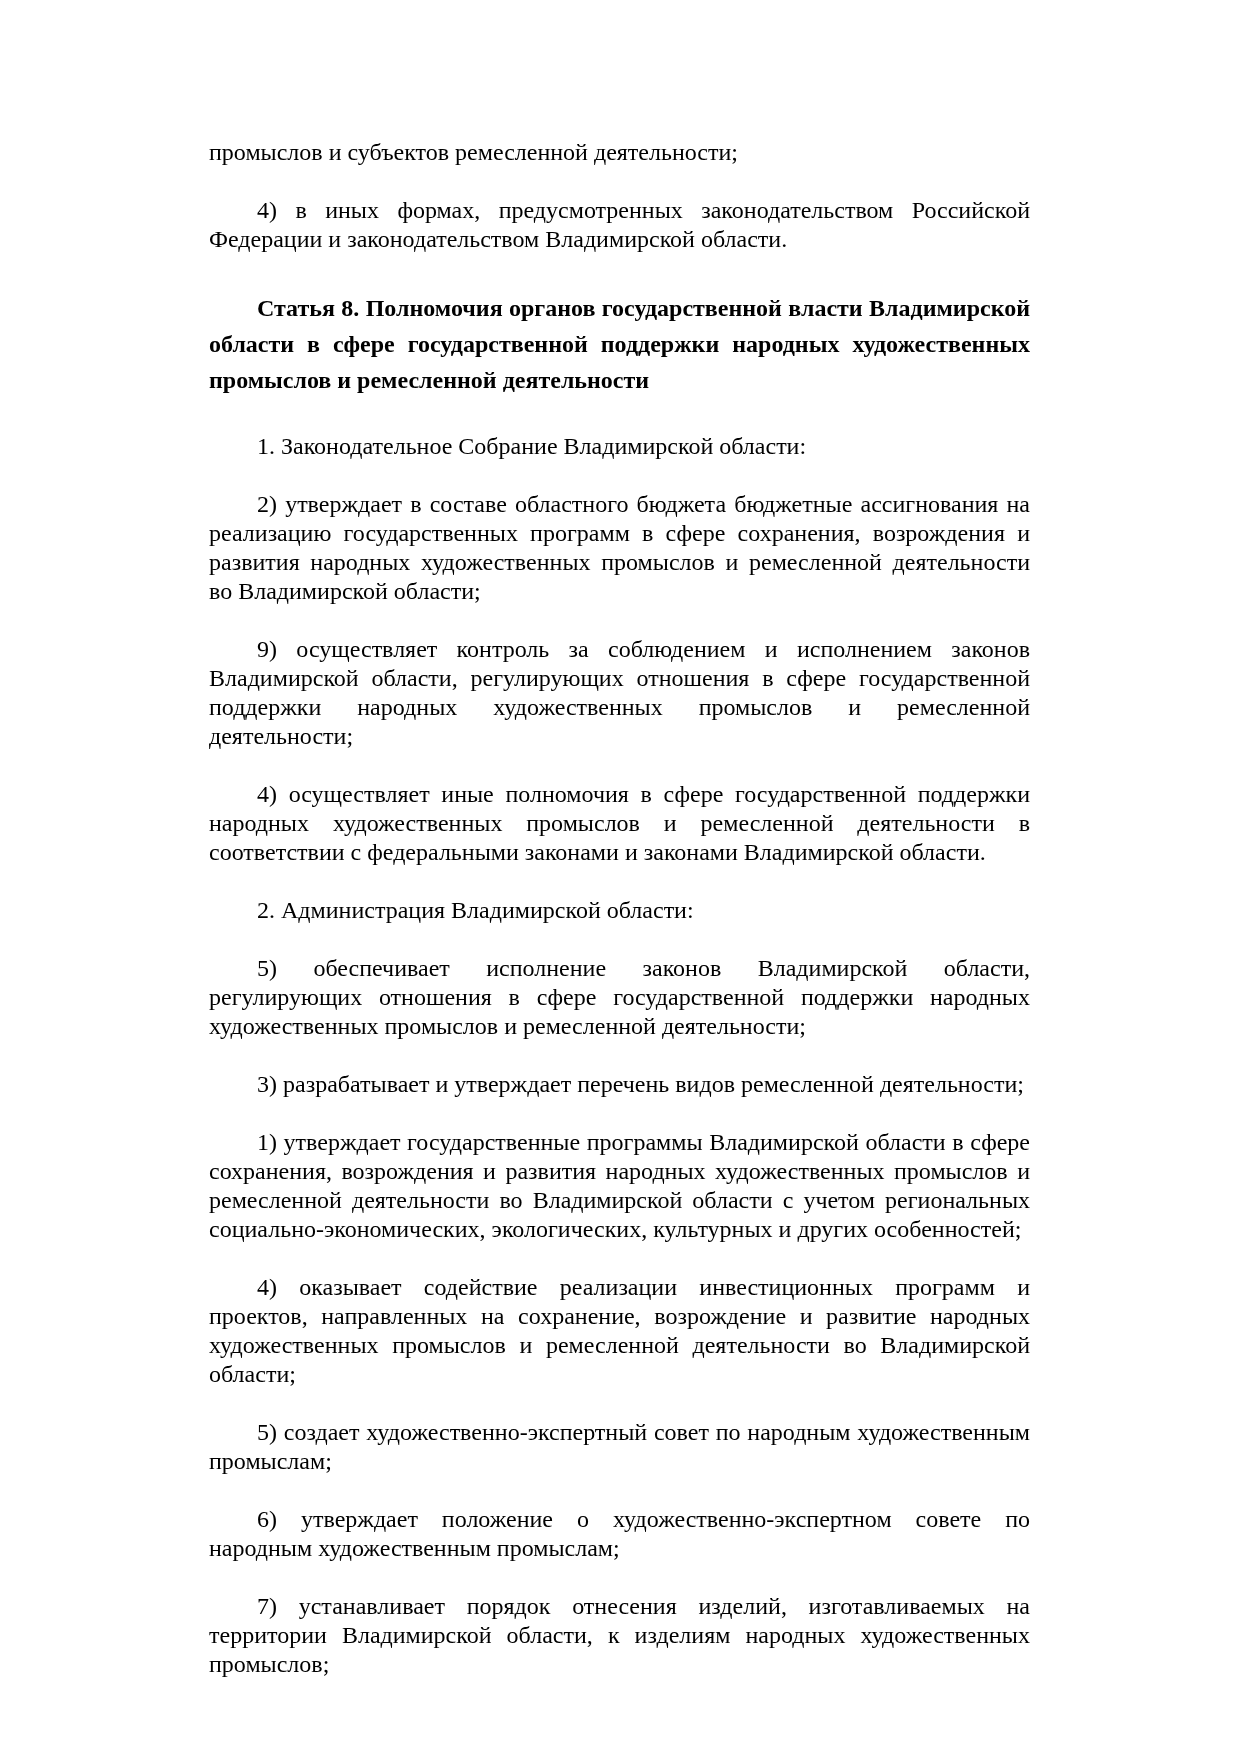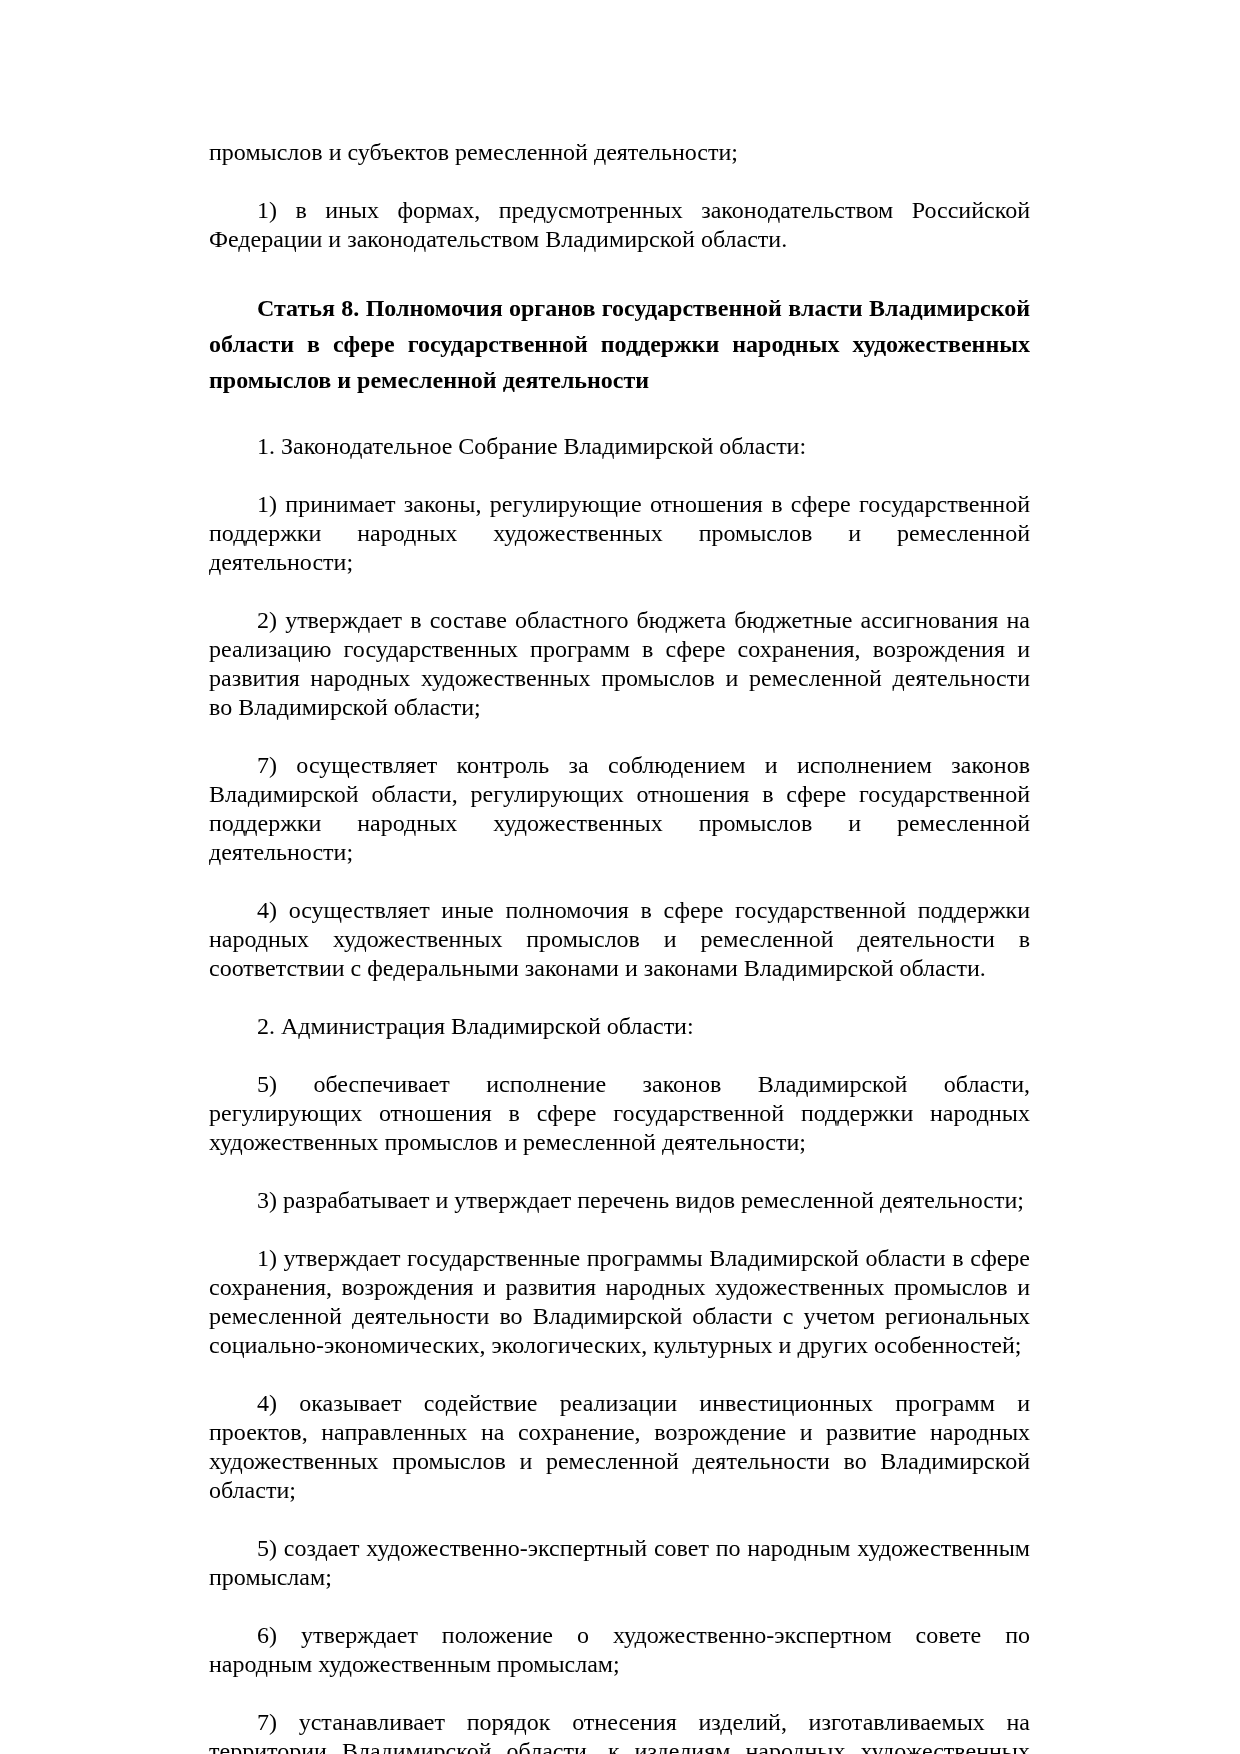"1) в иных формах, предусмотренных" p.para { text: 1 -> 4 }
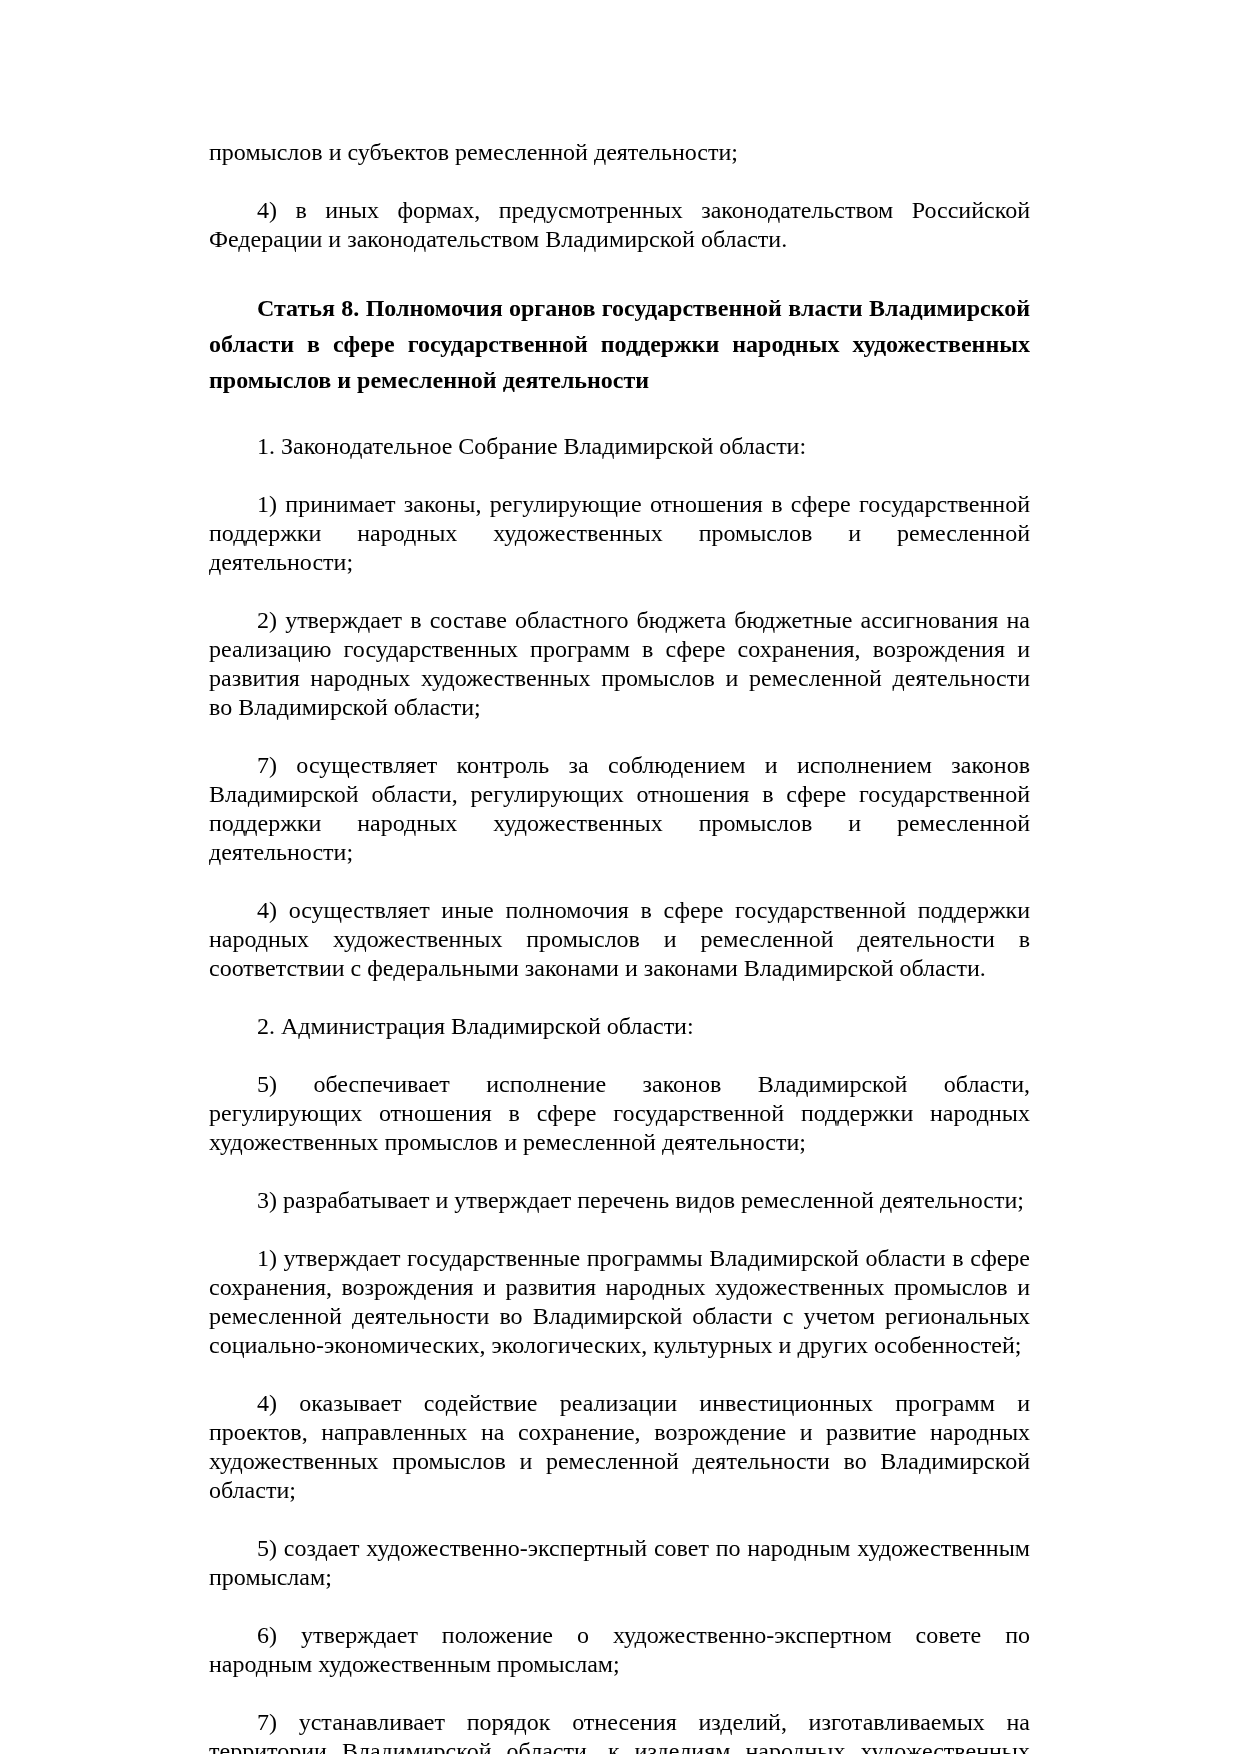"1) принимает законы, регулирующие" p.para { html: <p>1) принимает законы, регулирующие отношения в сфере государственной поддержки народных художественных промыслов и ремесленной деятельности;</p> -> none }
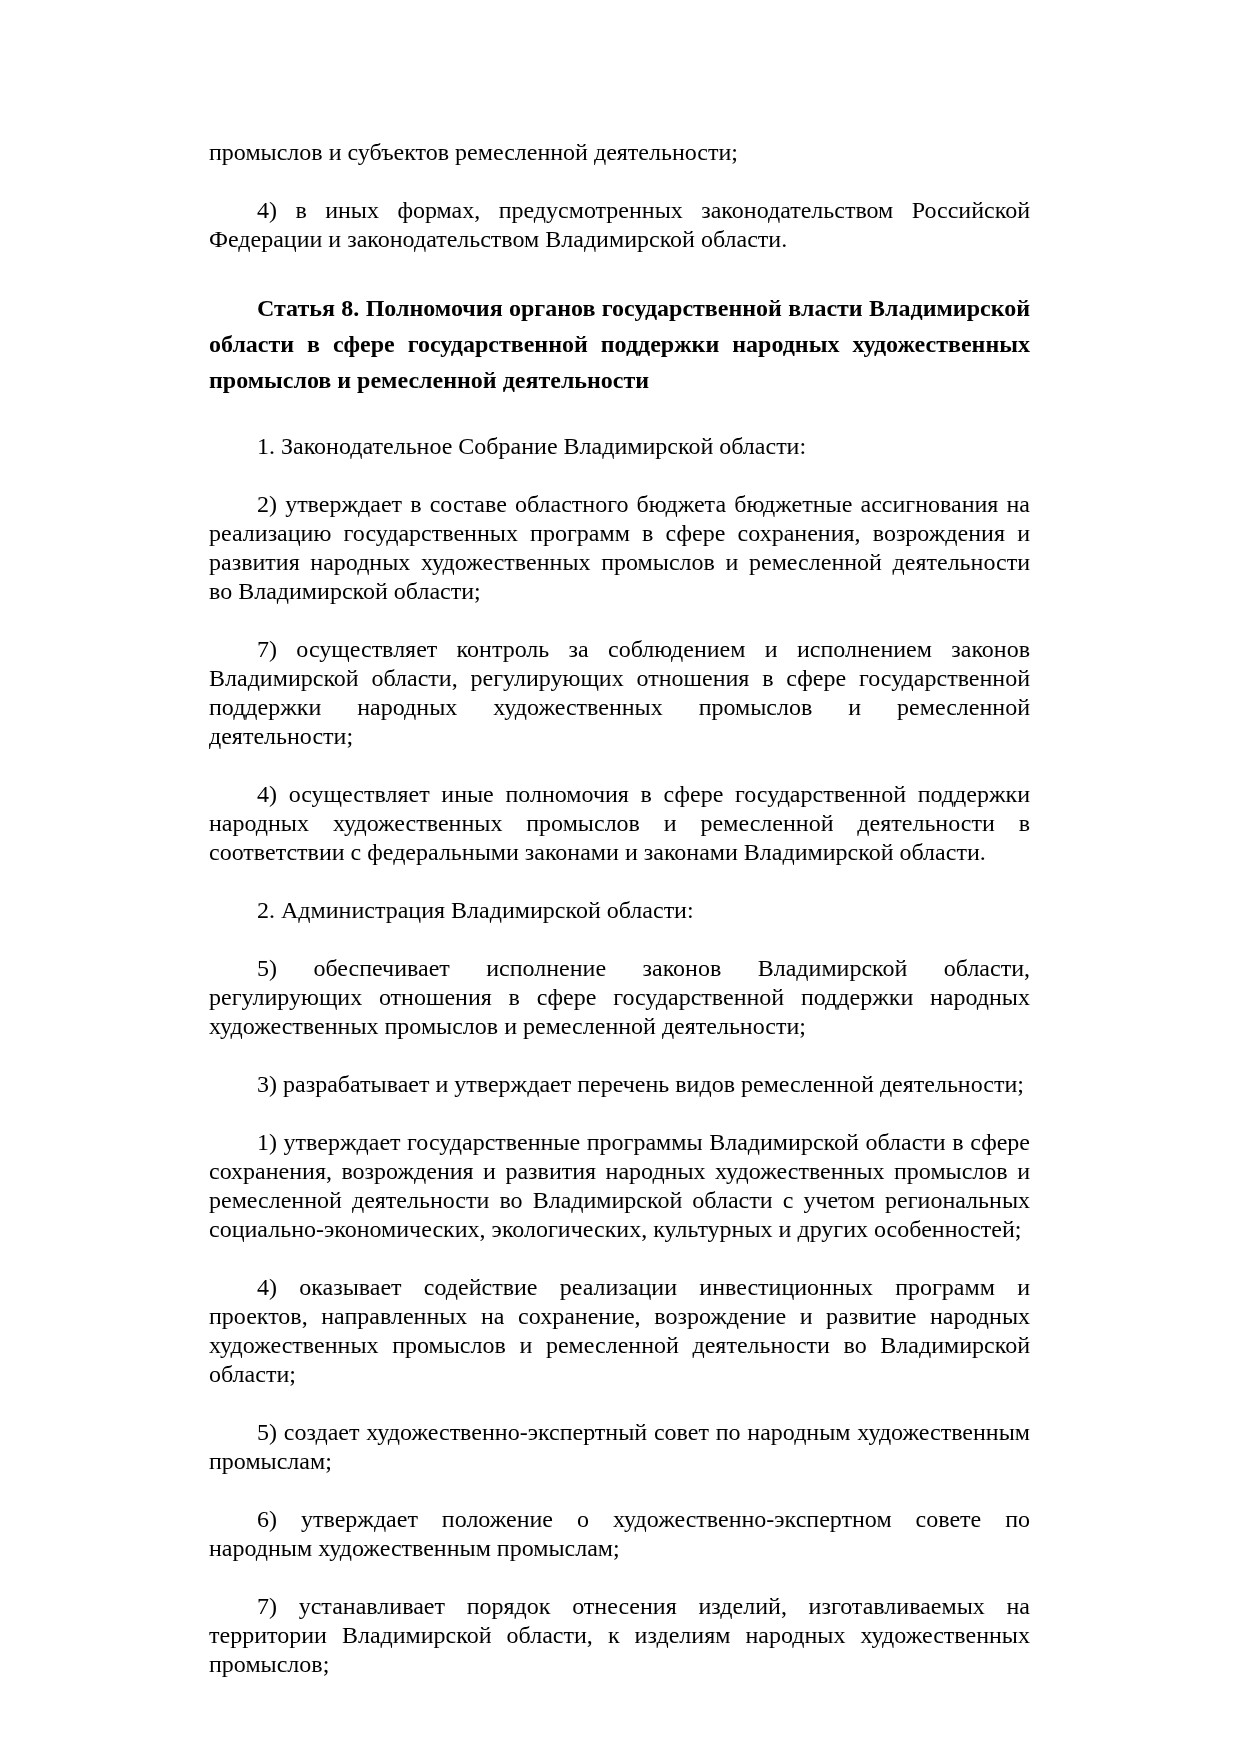"7) осуществляет контроль за соблюдением" p.para { text: 7 -> 9 }
